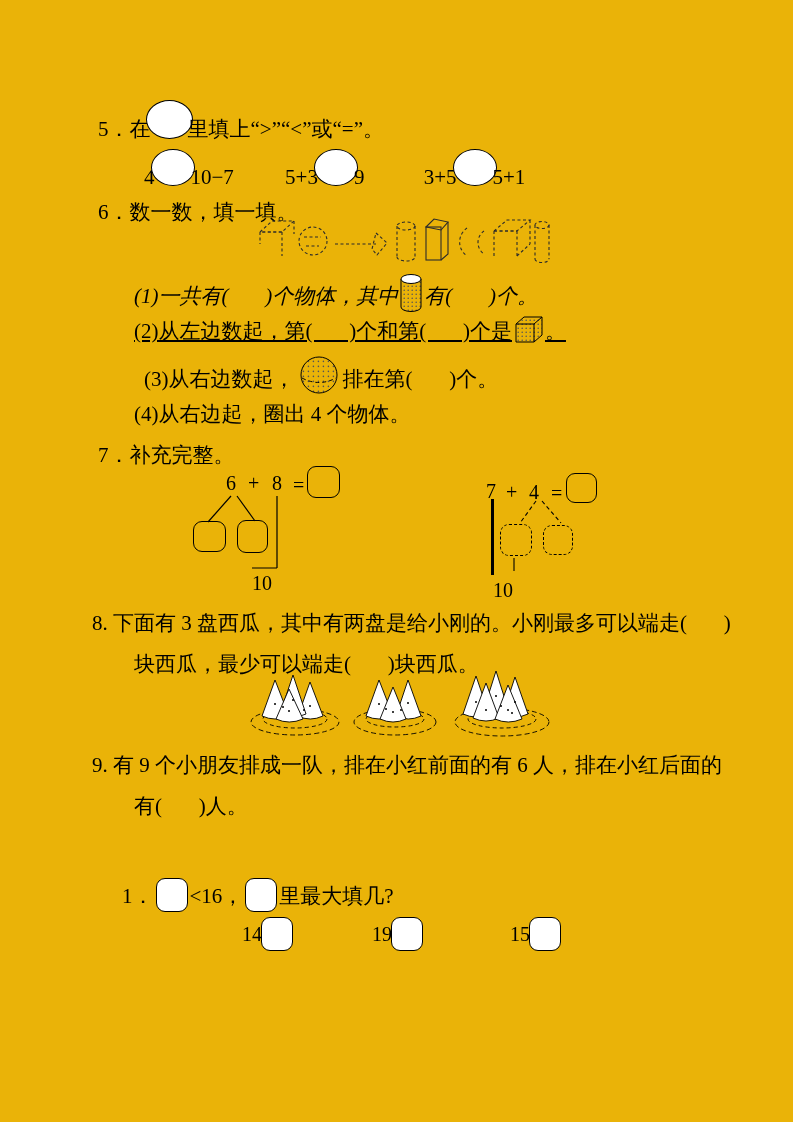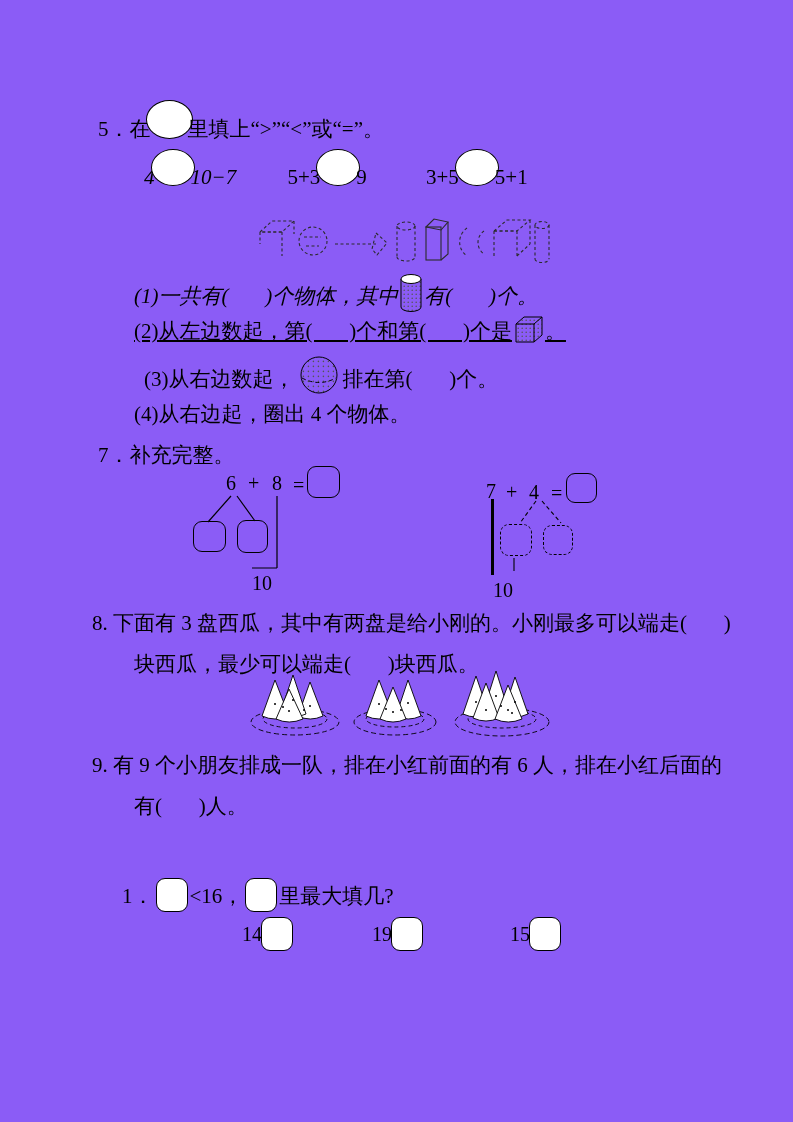"5．在 里填上“>”“<”或“=”。" .page { background: #8b5cf6 -> #eab308 }
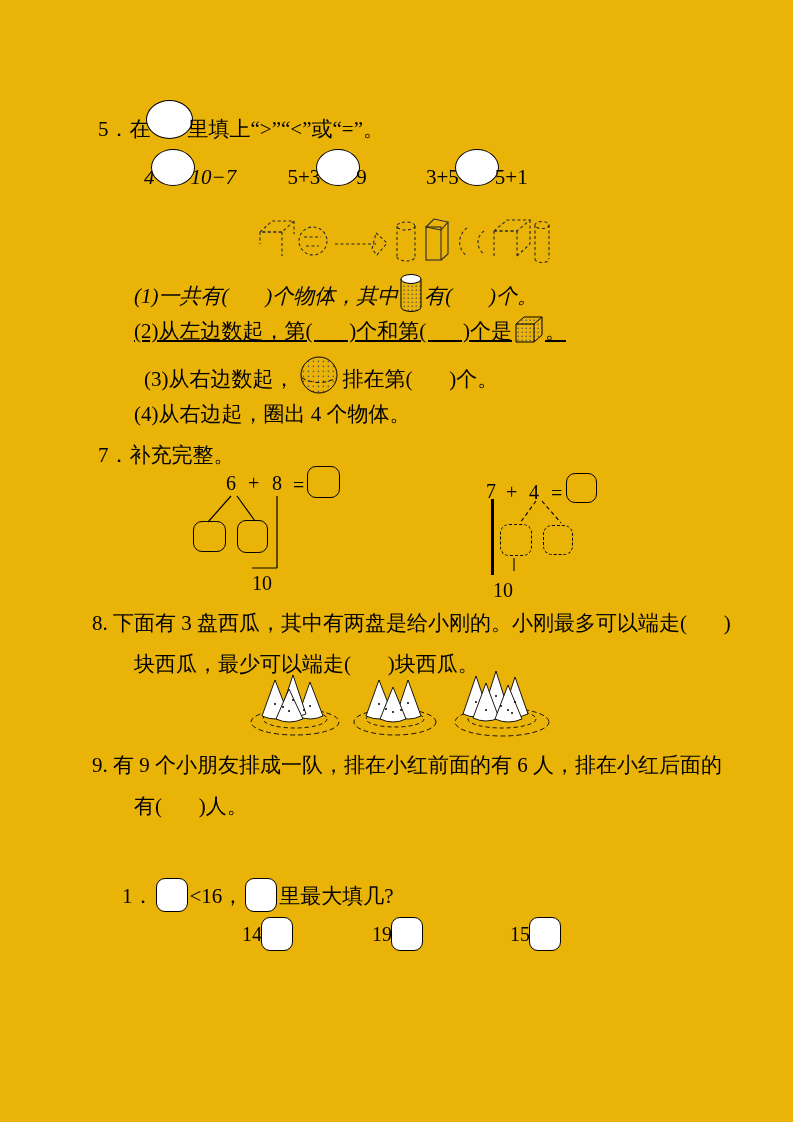"4 10−7" .q5item1 { font-style: italic -> none }
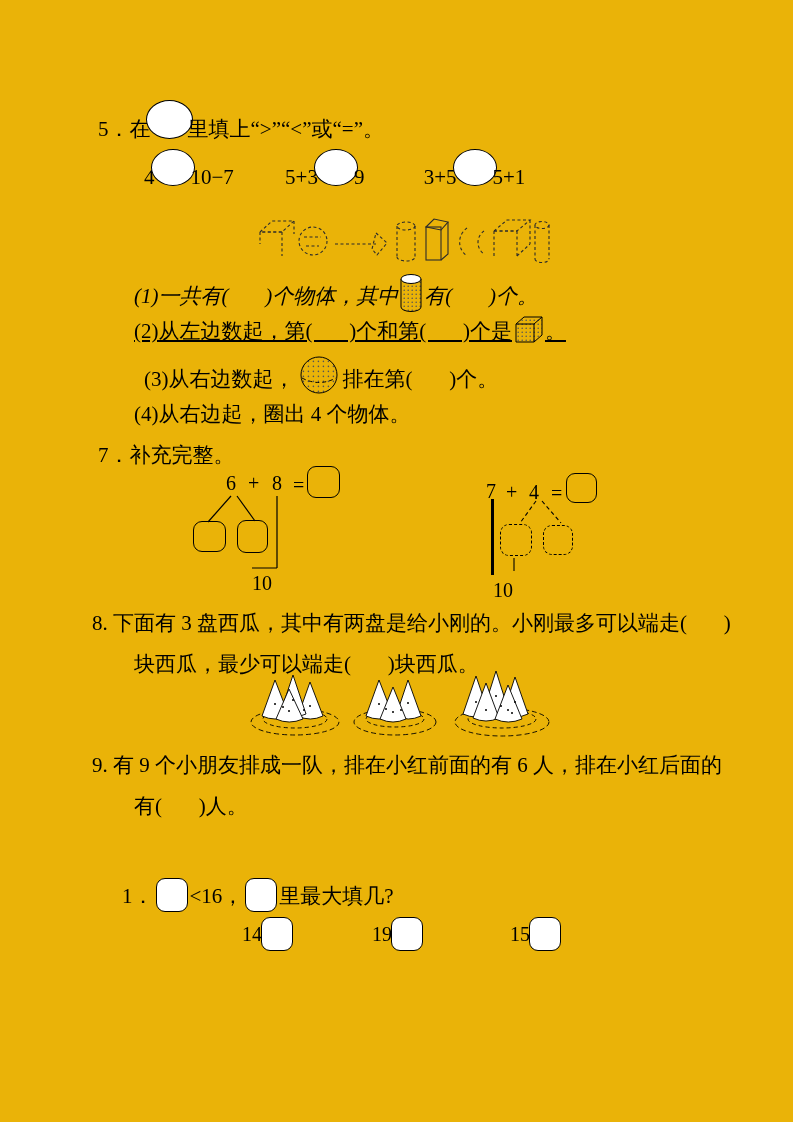"6．数一数，填一填。" div.line { html: none -> <div> <span>6．</span><span>数一数，填一填。</span> </div> }
